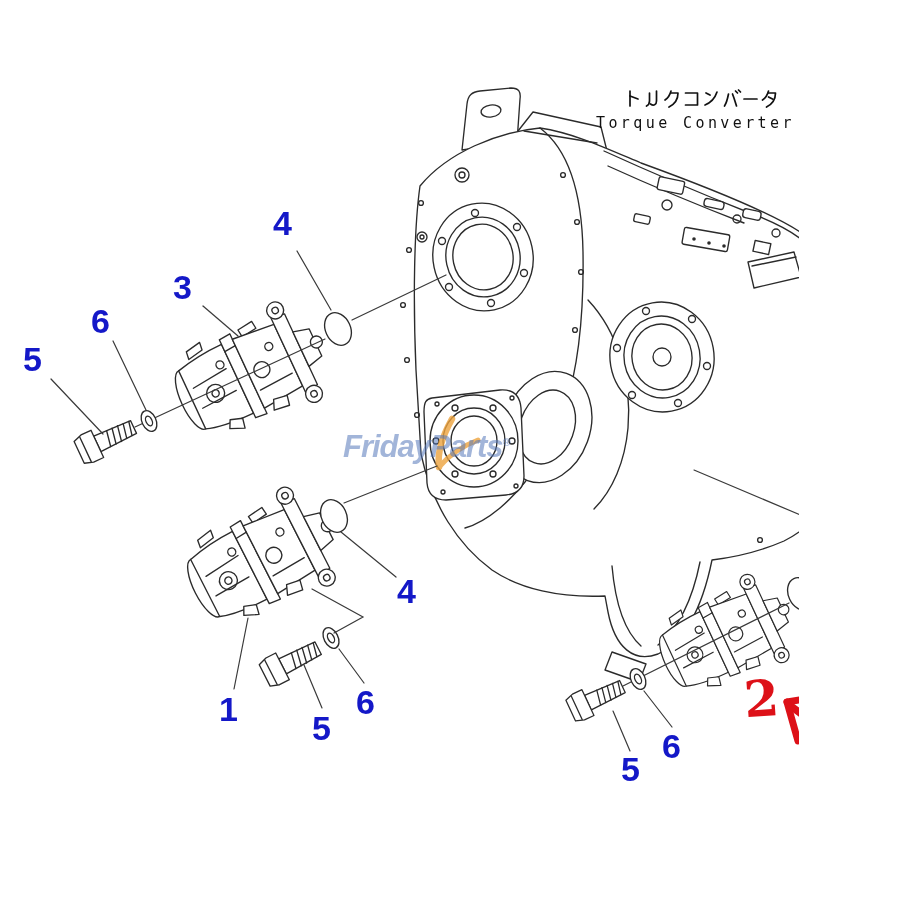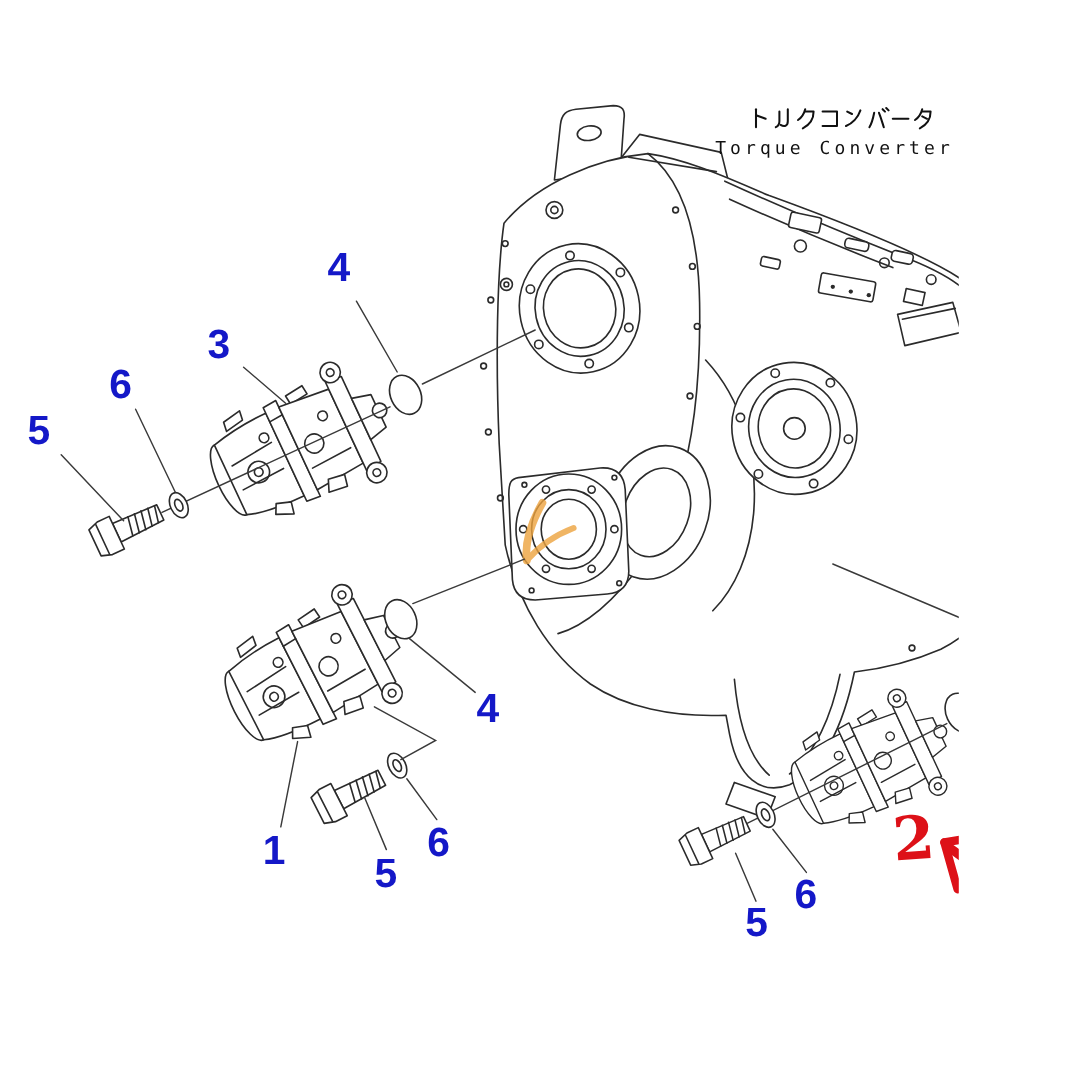"FridayParts®" div.watermark { html: none -> <div><span>FridayParts</span><sup>®</sup></div> }
